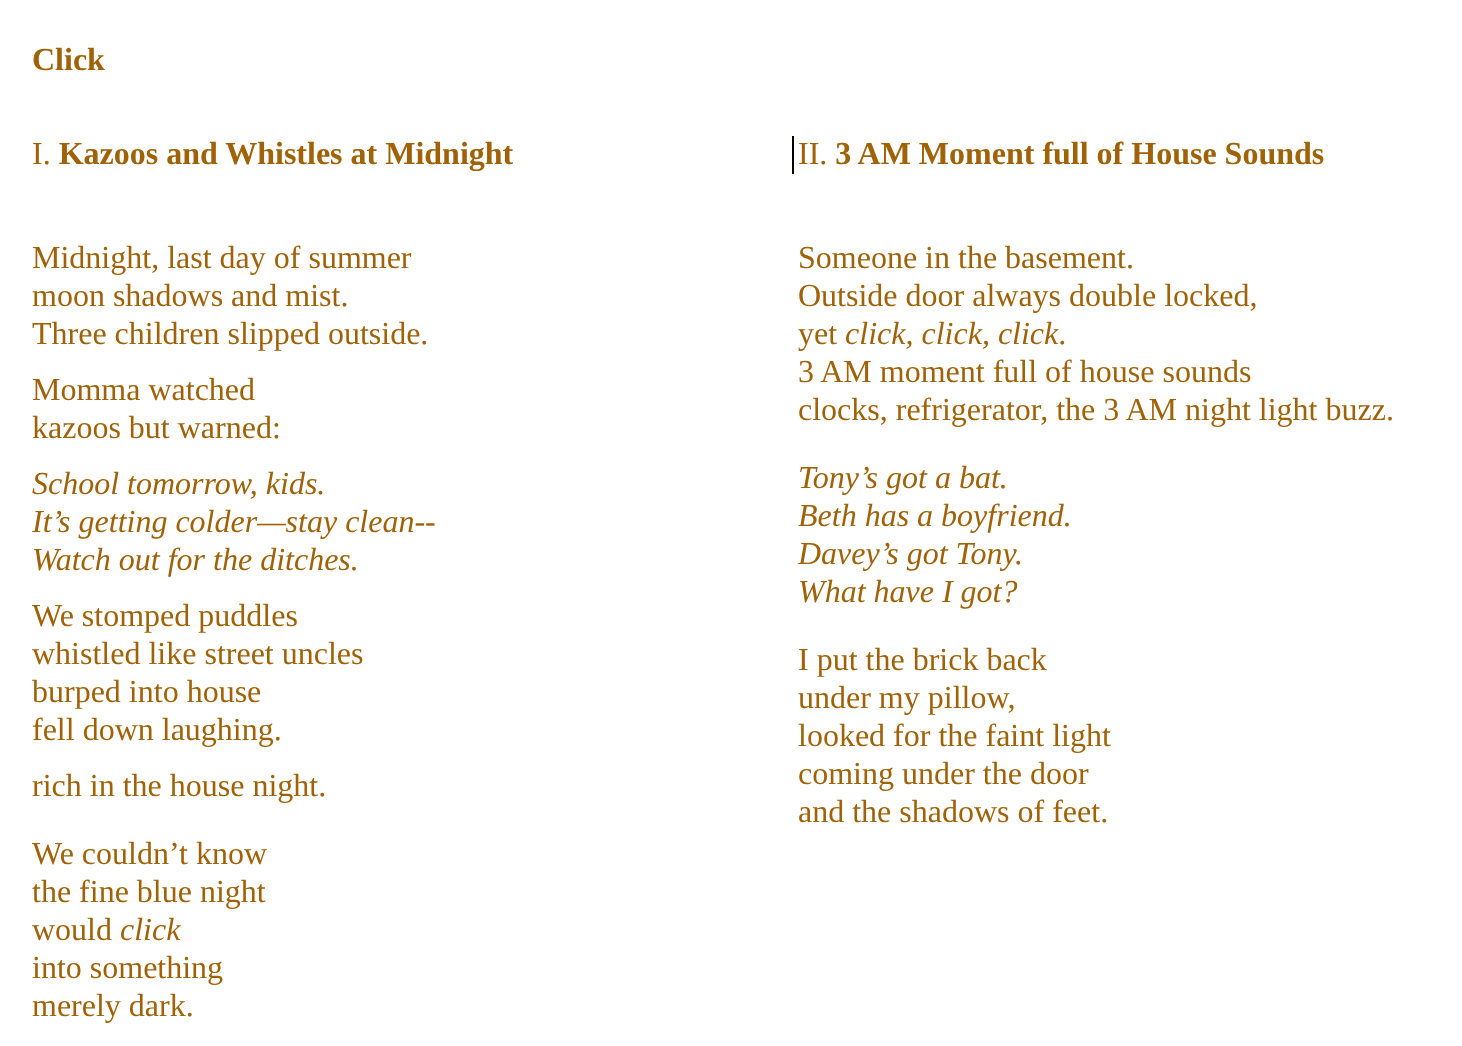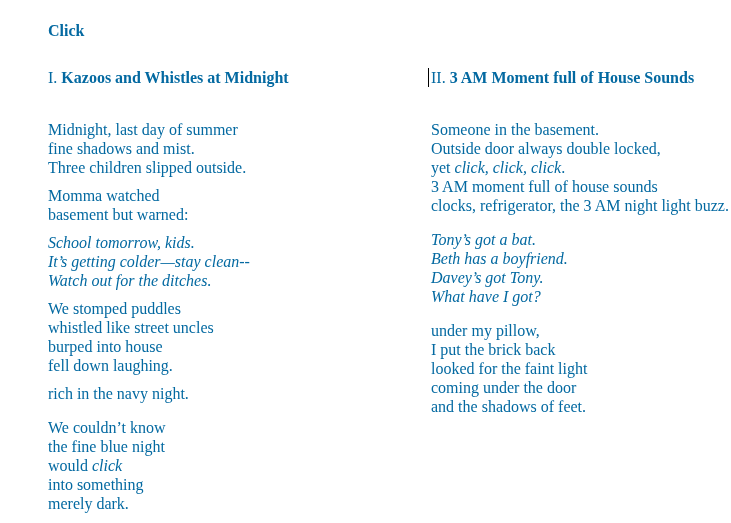"Click" .page { color: #0369a1 -> #a16207; padding: 21px 10px 0 48px -> 21px 10px 0 16px }
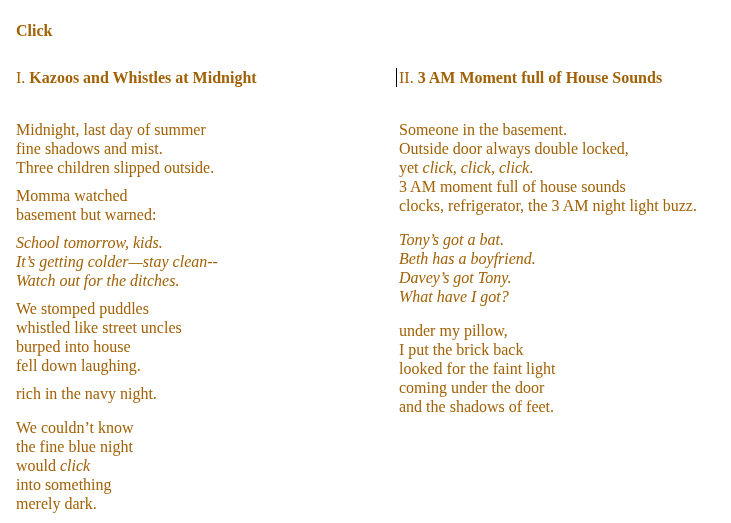"fine shadows and mist." span.rg { text: fine -> moon }
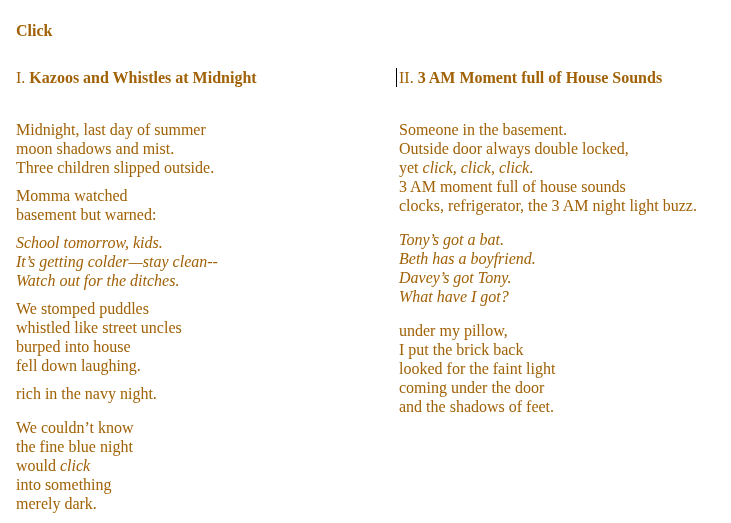"basement but warned:" span.rg { text: basement -> kazoos }
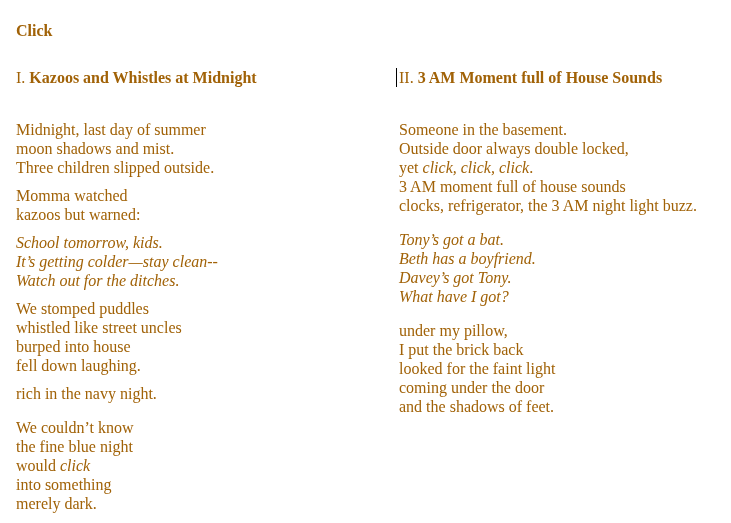"under my pillow," div.line { order: before "I put the brick back" -> after "I put the brick back" }
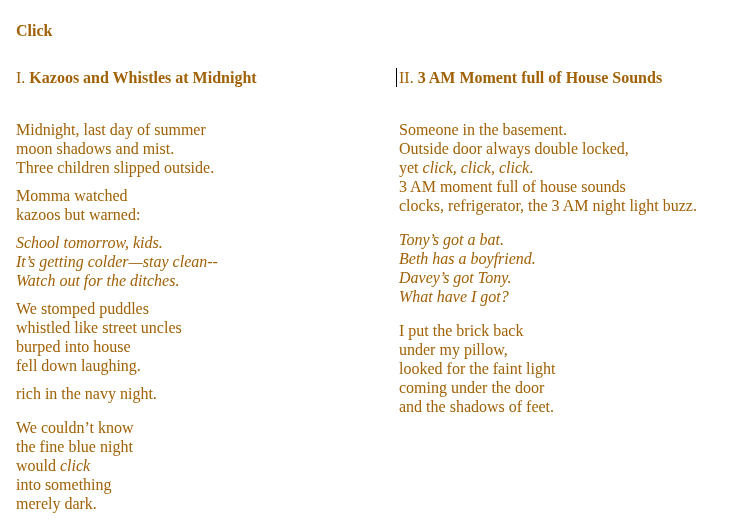"rich in the navy night." span.rg { text: navy -> house }
